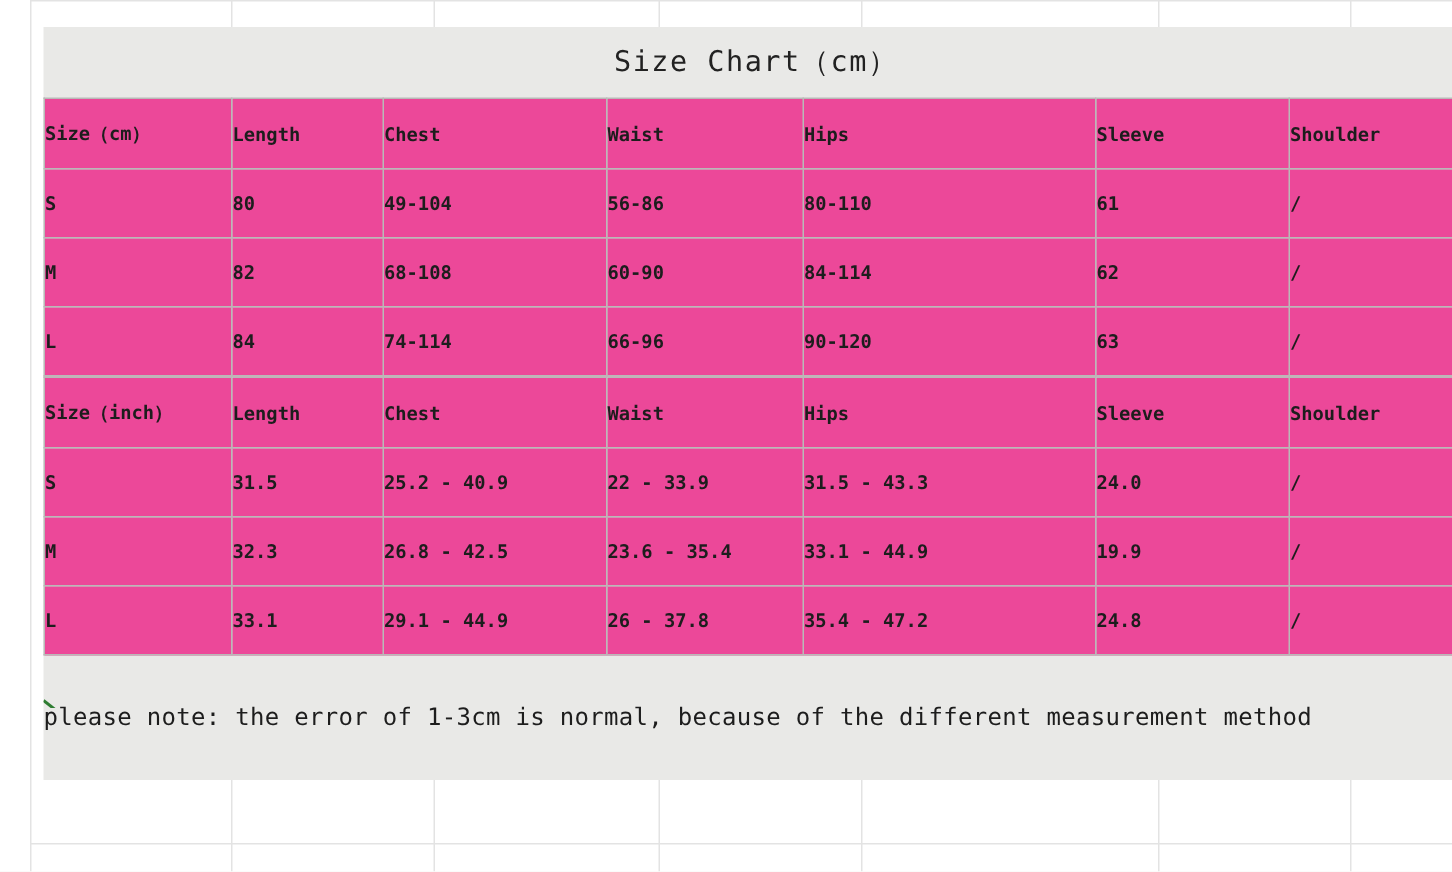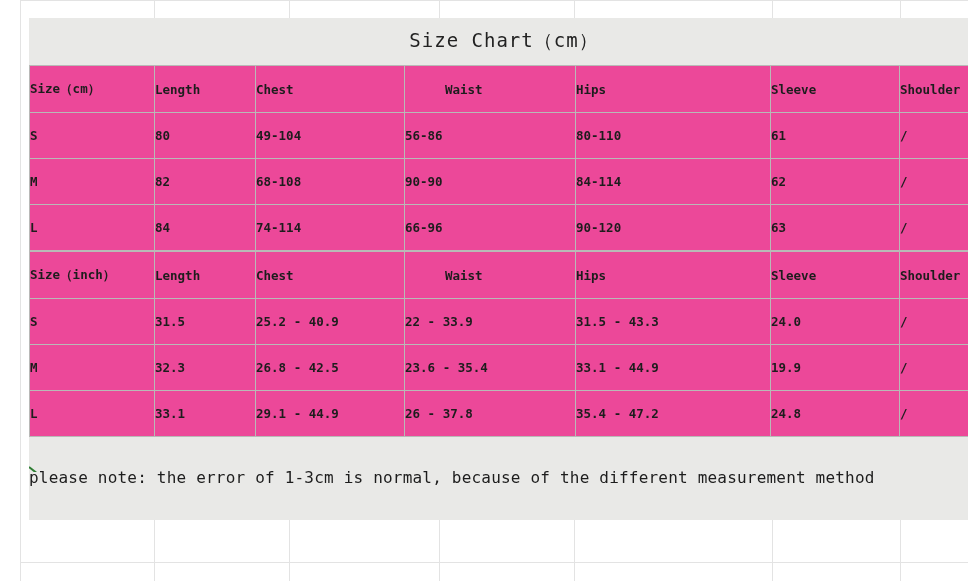"Waist" .col-waist { padding-left: 40px -> none }
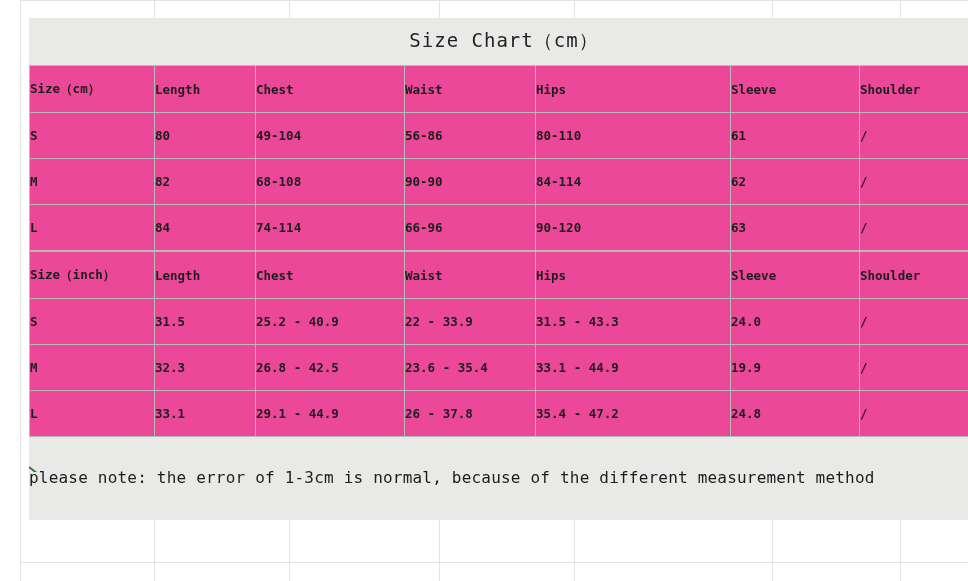"90-90" td { text: 90-90 -> 60-90 }
